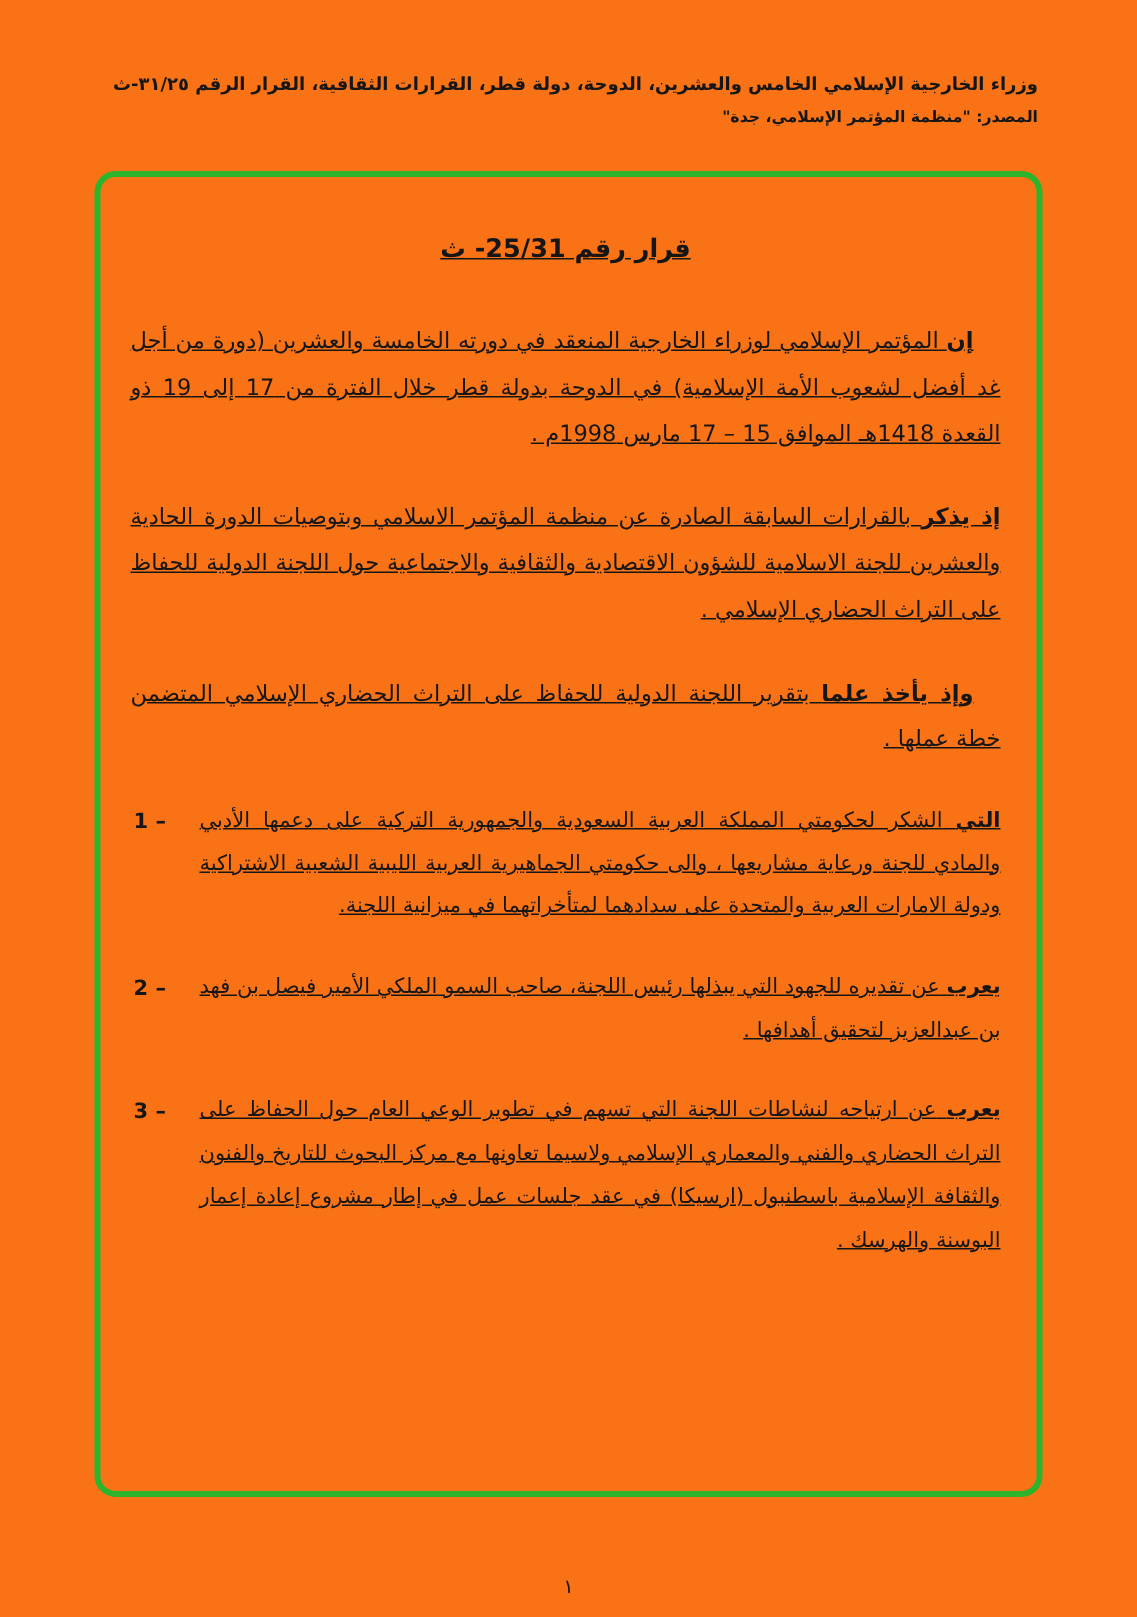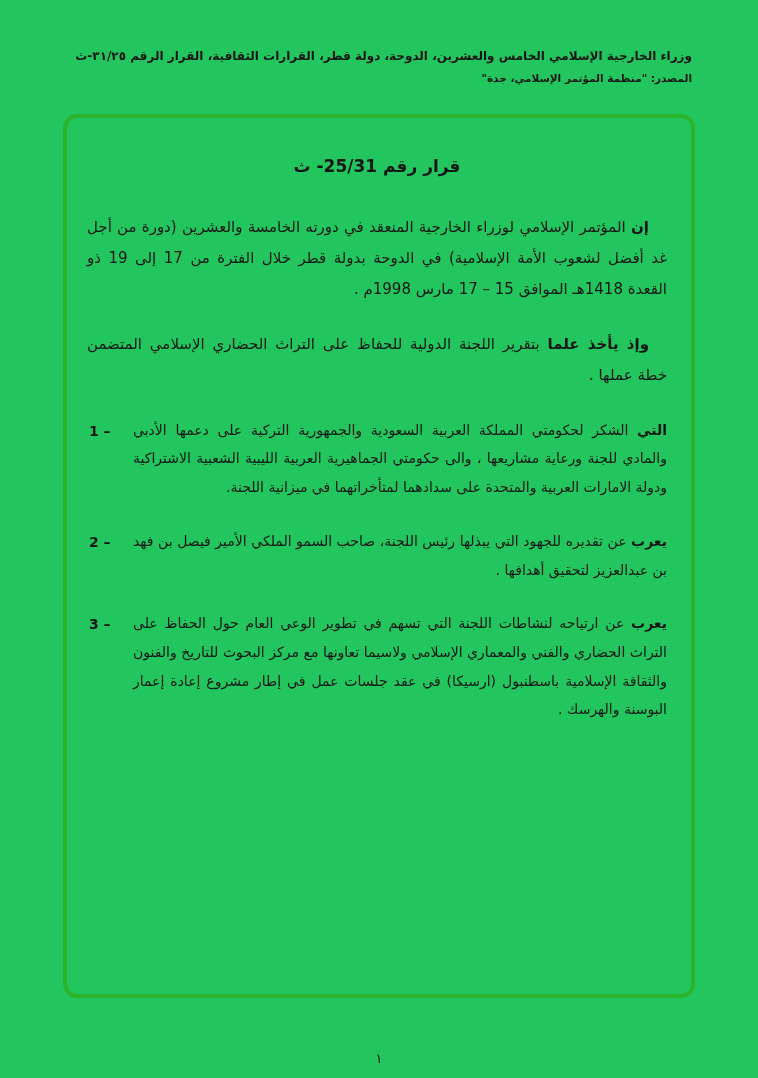"وزراء الخارجية الإسلامي الخامس والعشرين،" .sheet { background: #22c55e -> #f97316 }
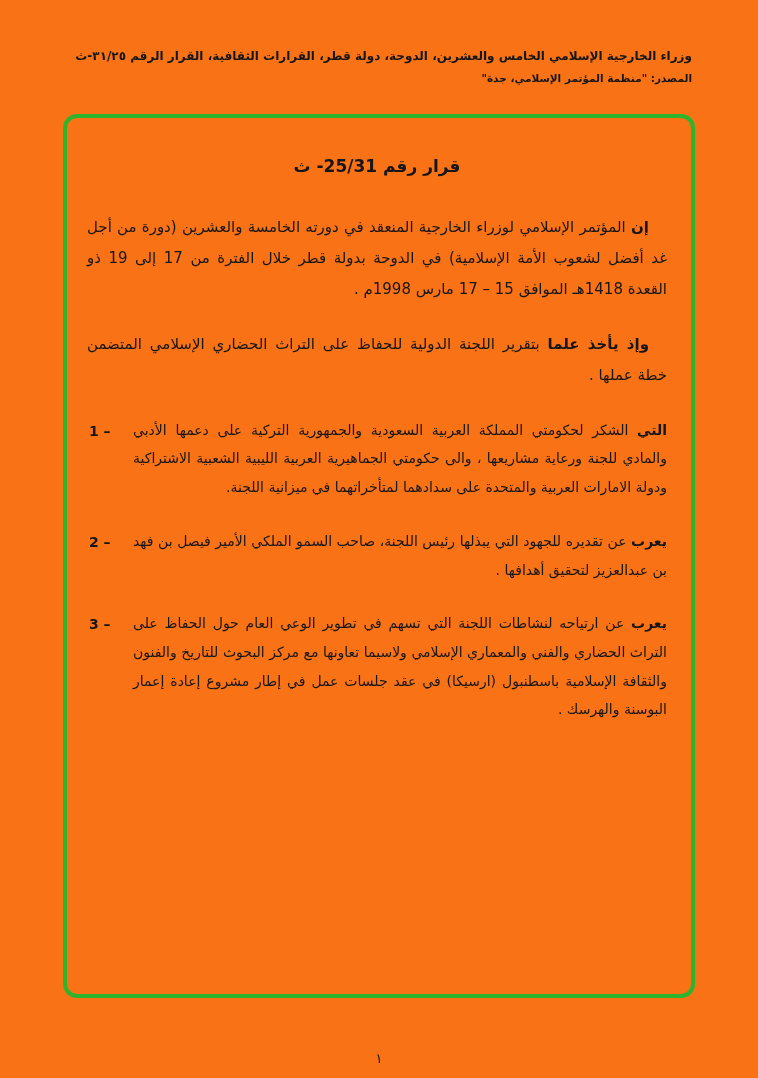"قرار رقم 25/31- ث" .green-box { text-decoration: none -> underline }
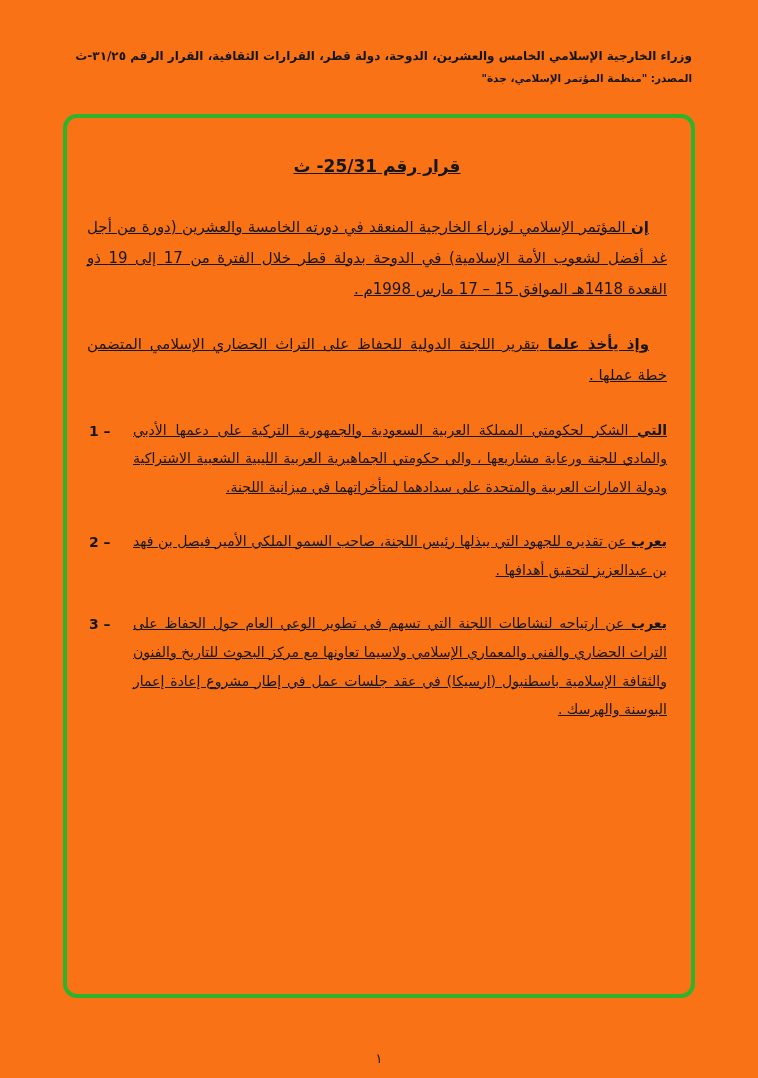"إذ يذكر بالقرارات السابقة الصادرة" p.para { html: none -> <p> <b>إذ يذكر</b> <span>بالقرارات السابقة الصادرة عن منظمة المؤتمر الاسلامي وبتوصيات الدورة الحادية والعشرين للجنة الاسلامية للشؤون الاقتصادية والثقافية والاجتماعية حول اللجنة الدولية للحفاظ على التراث الحضاري الإسلامي .</span> </p> }
